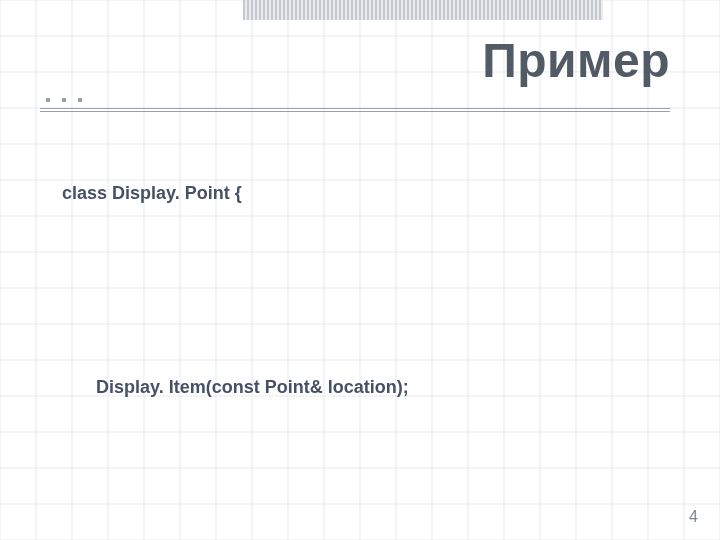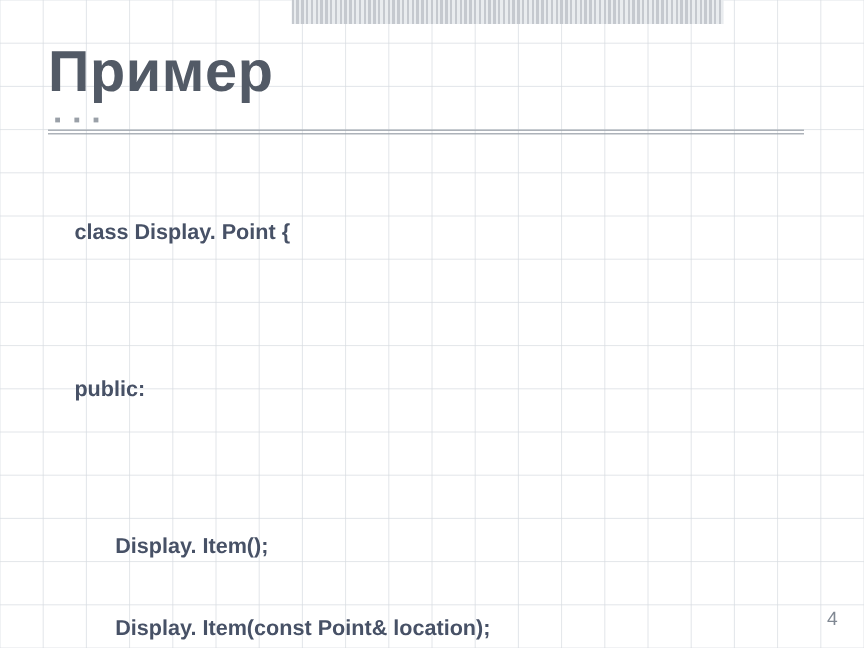"Пример" .title { text-align: none -> right }
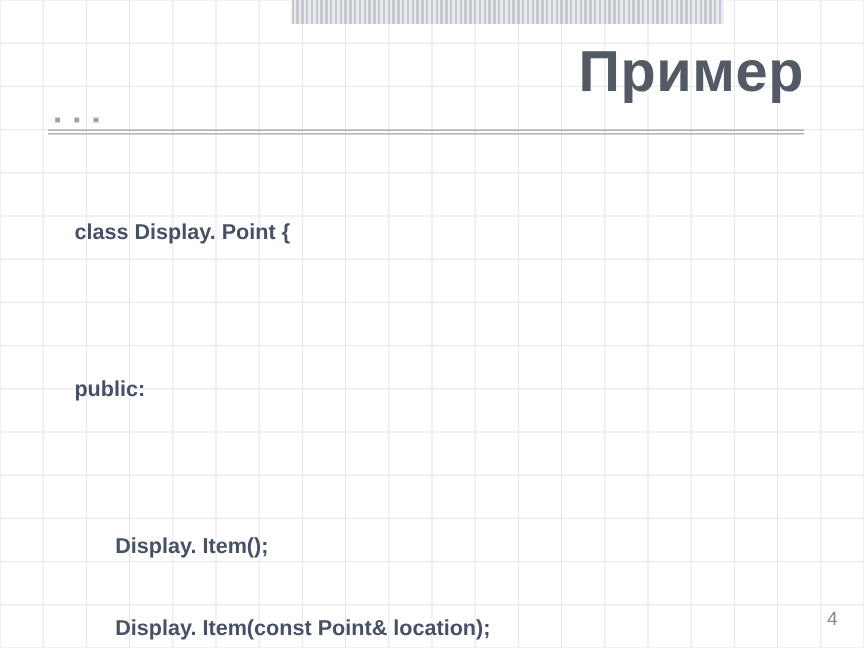"public:" div.lvl0 { html: <div>public:</div> -> none }
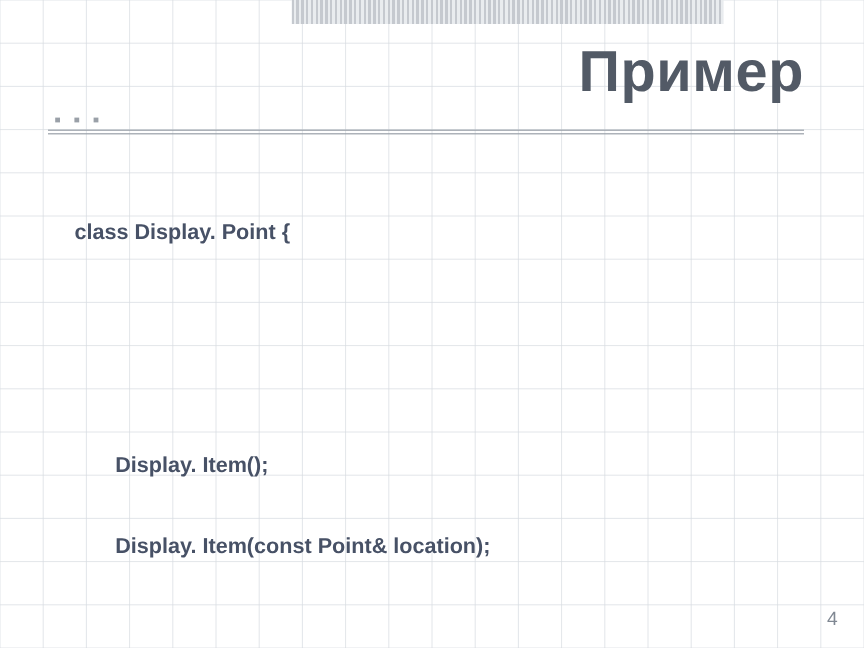"Display. Item();" div.lvl1 { html: <div>Display. Item();</div> -> none }
